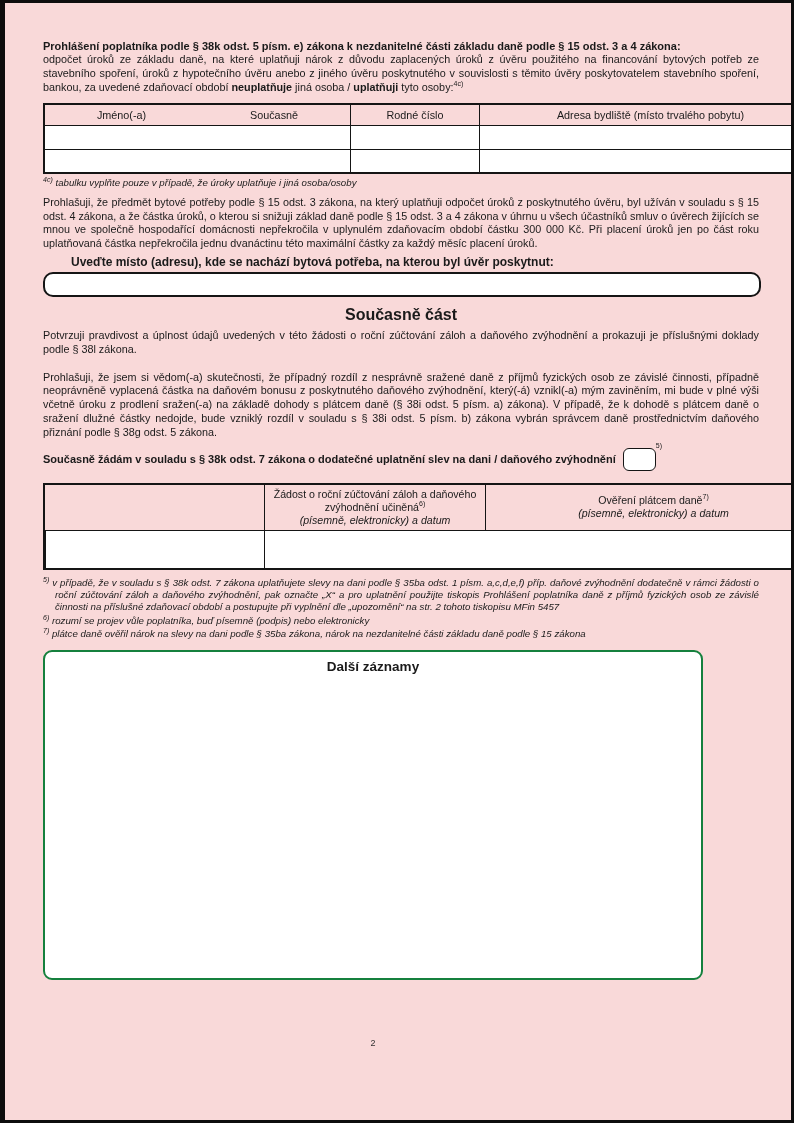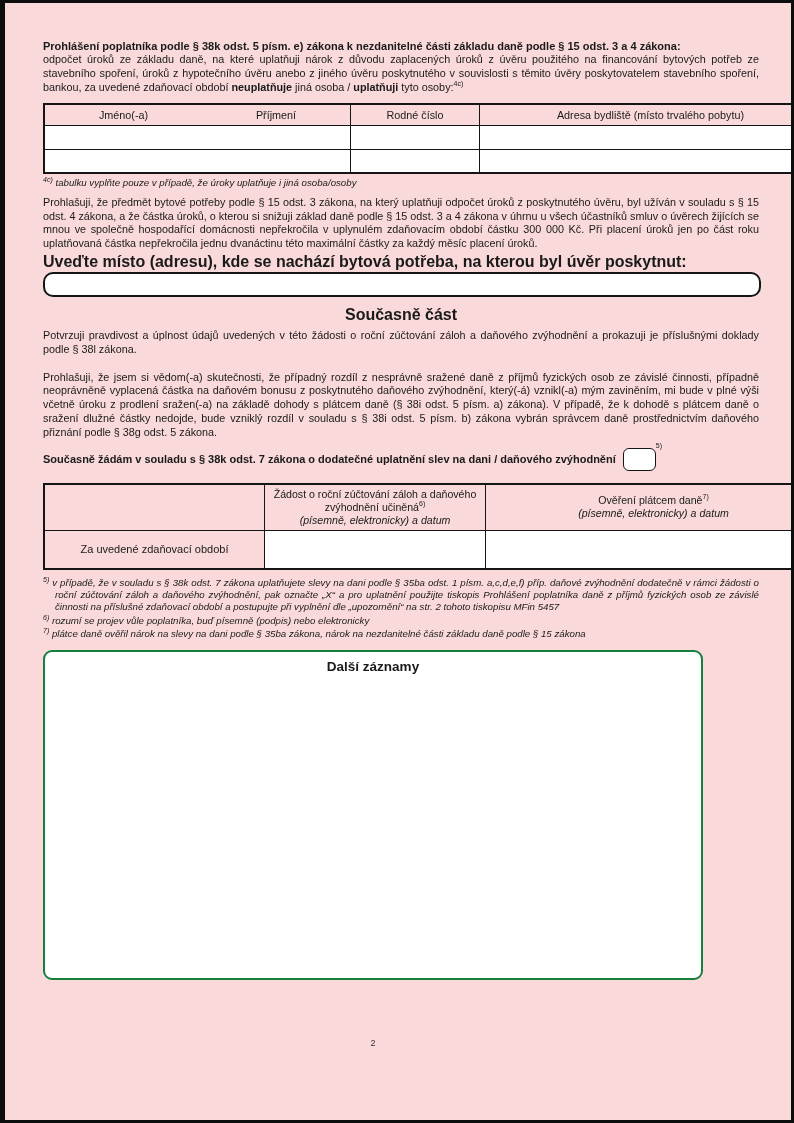"Příjmení" span { text: Příjmení -> Současně }
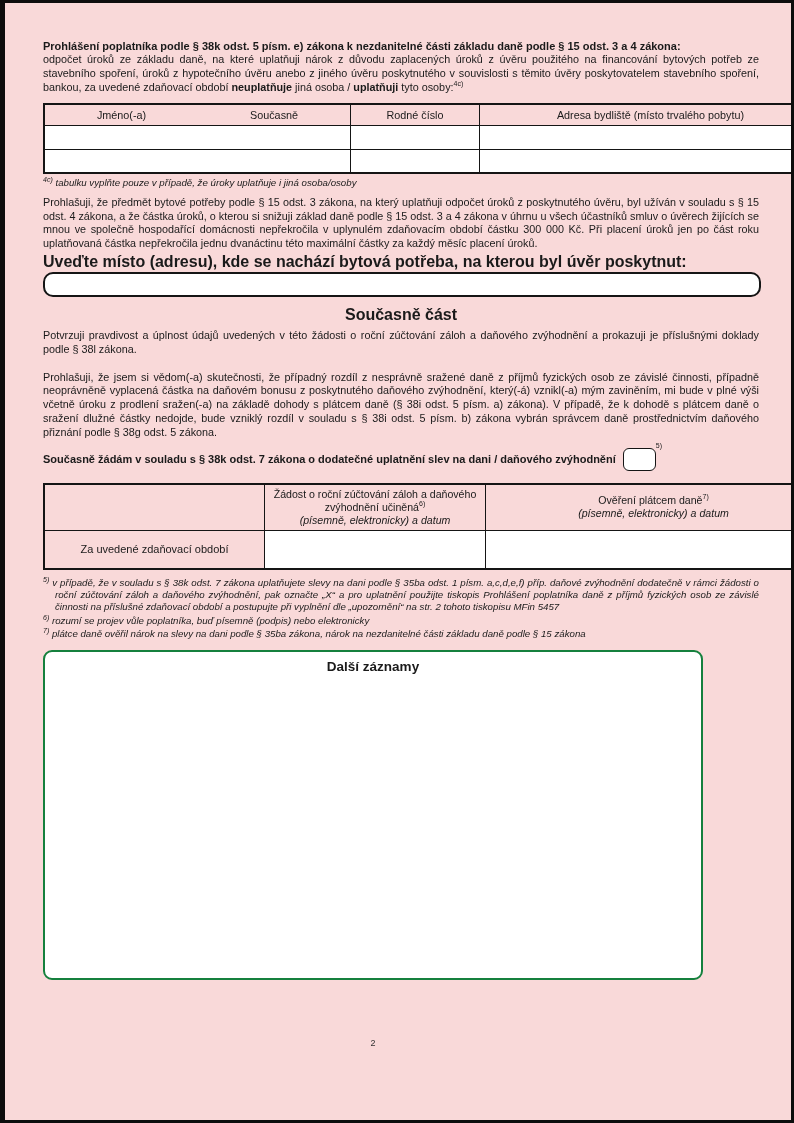"Uveďte místo (adresu), kde se" .prompt { font-size: 16px -> 12px; margin-left: none -> 28px }
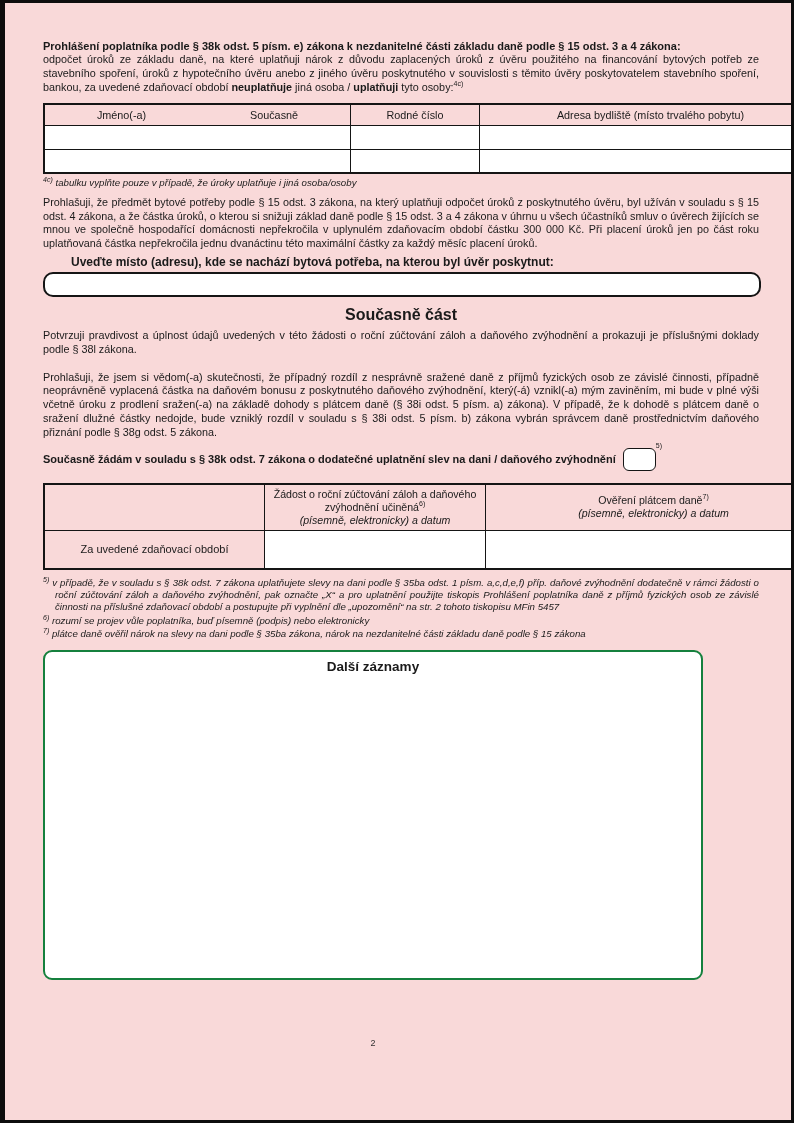"Za uvedené zdaňovací období" div.c1 { html: <div>Za uvedené zdaňovací období</div> -> none }
